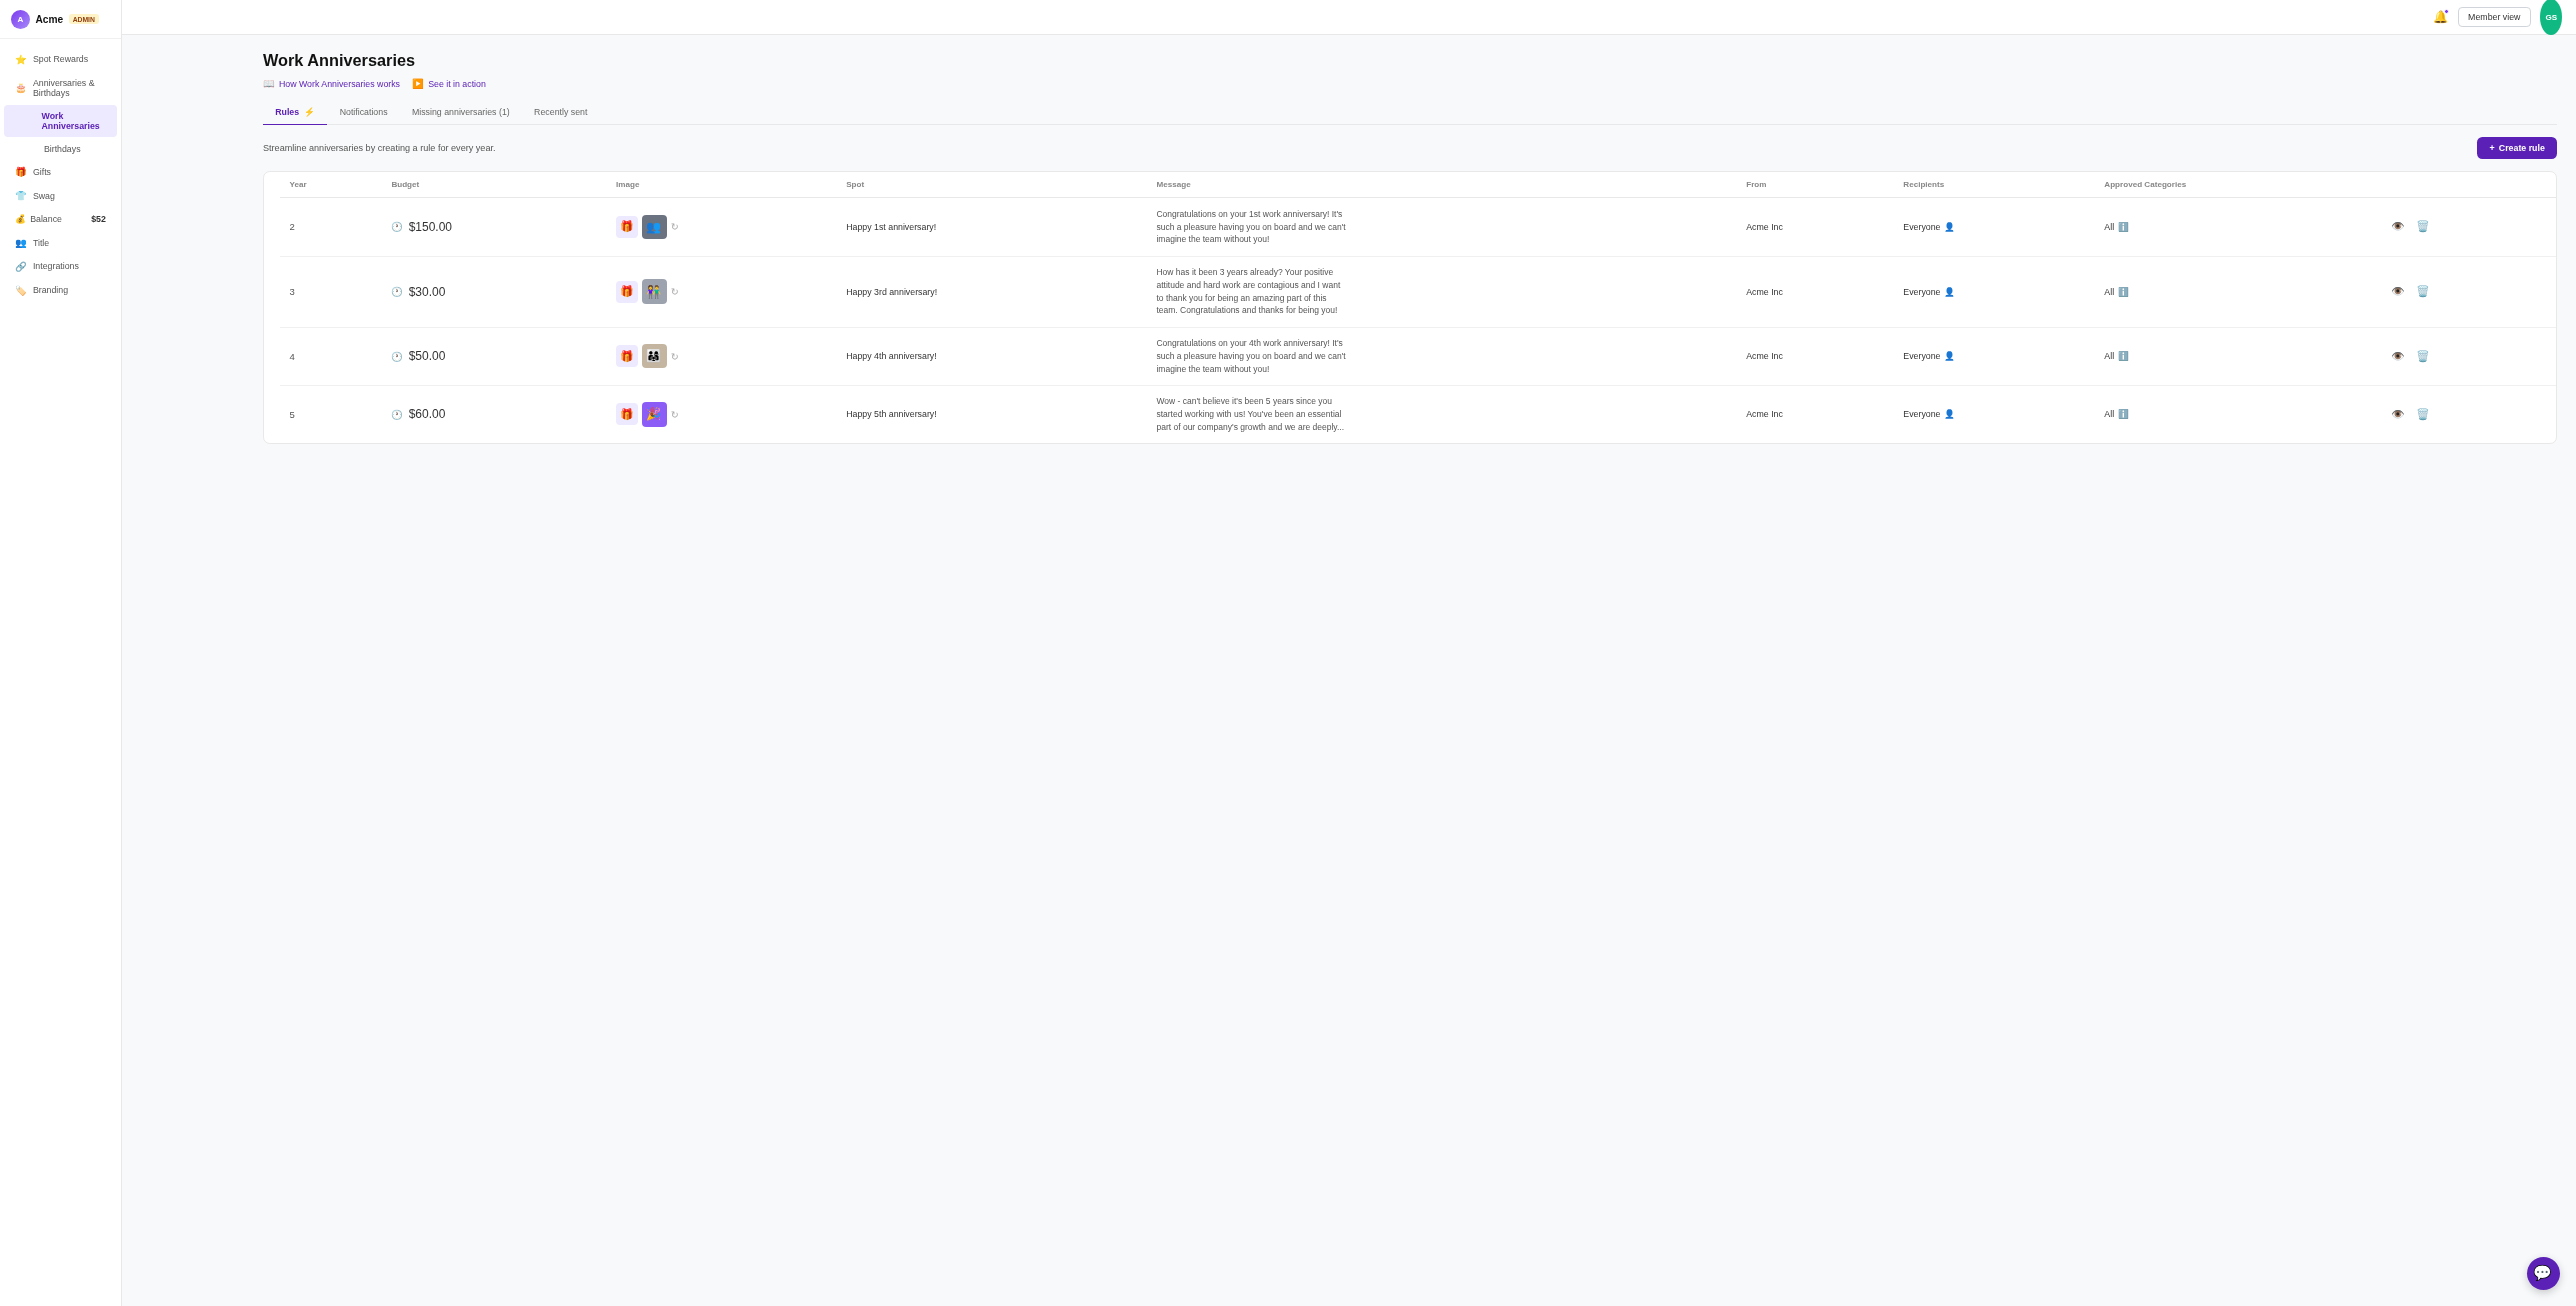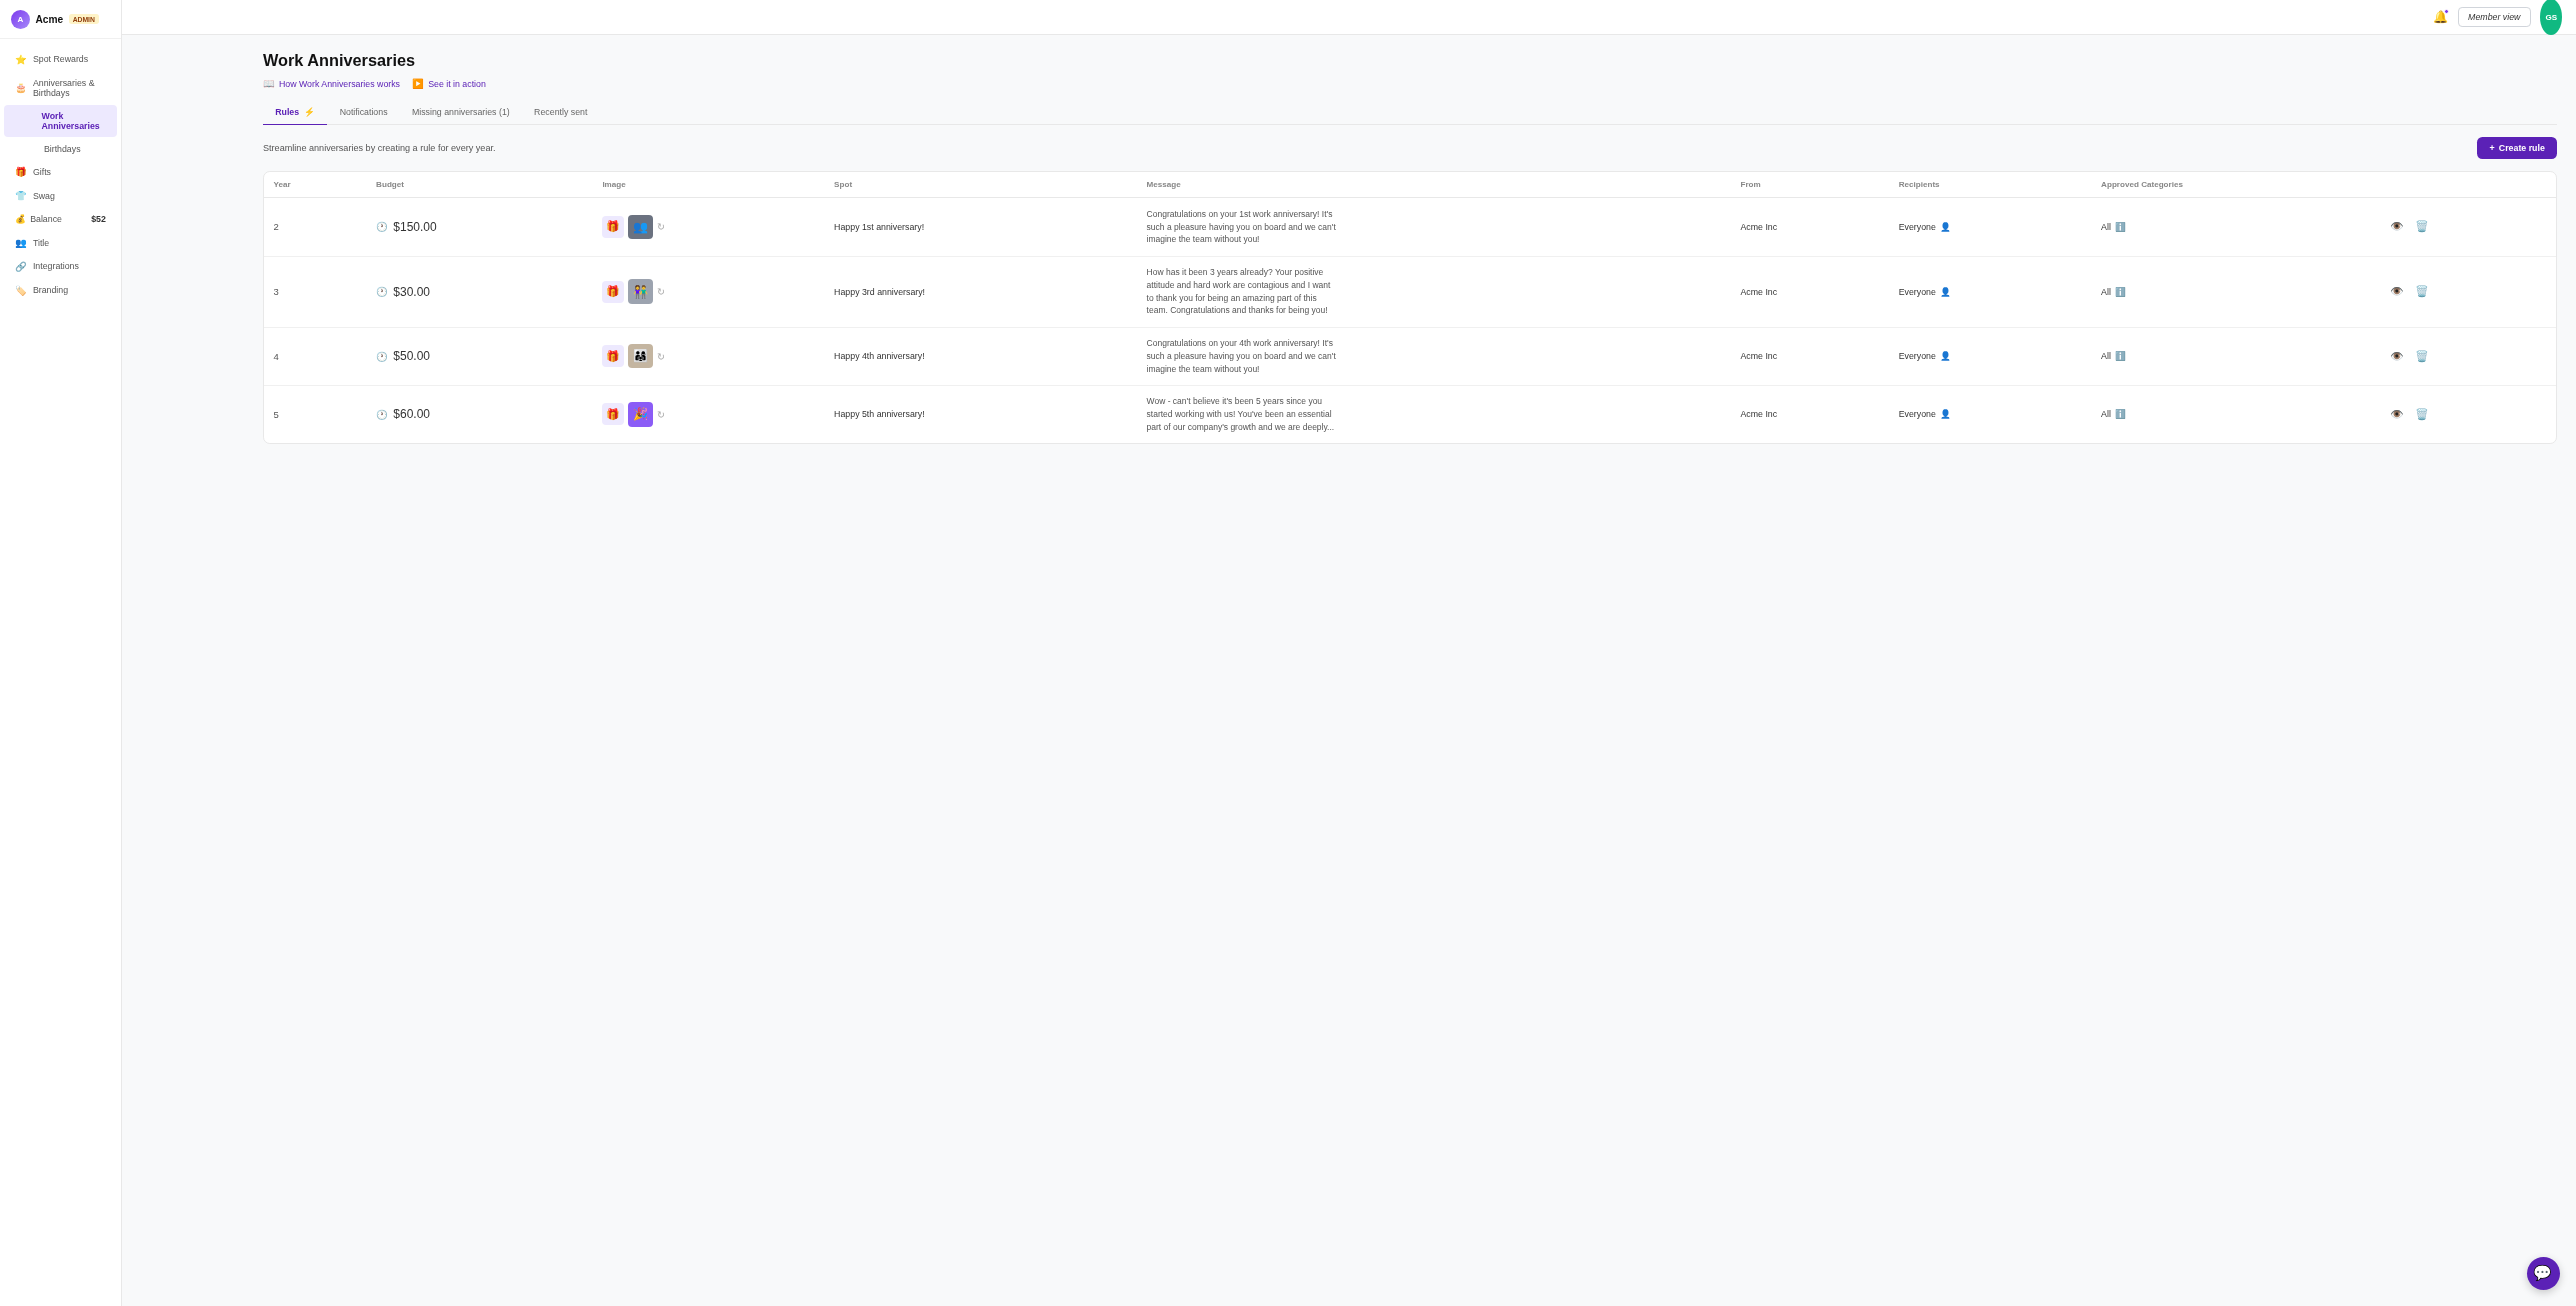"Member view" .member-view-btn { font-style: italic -> none }
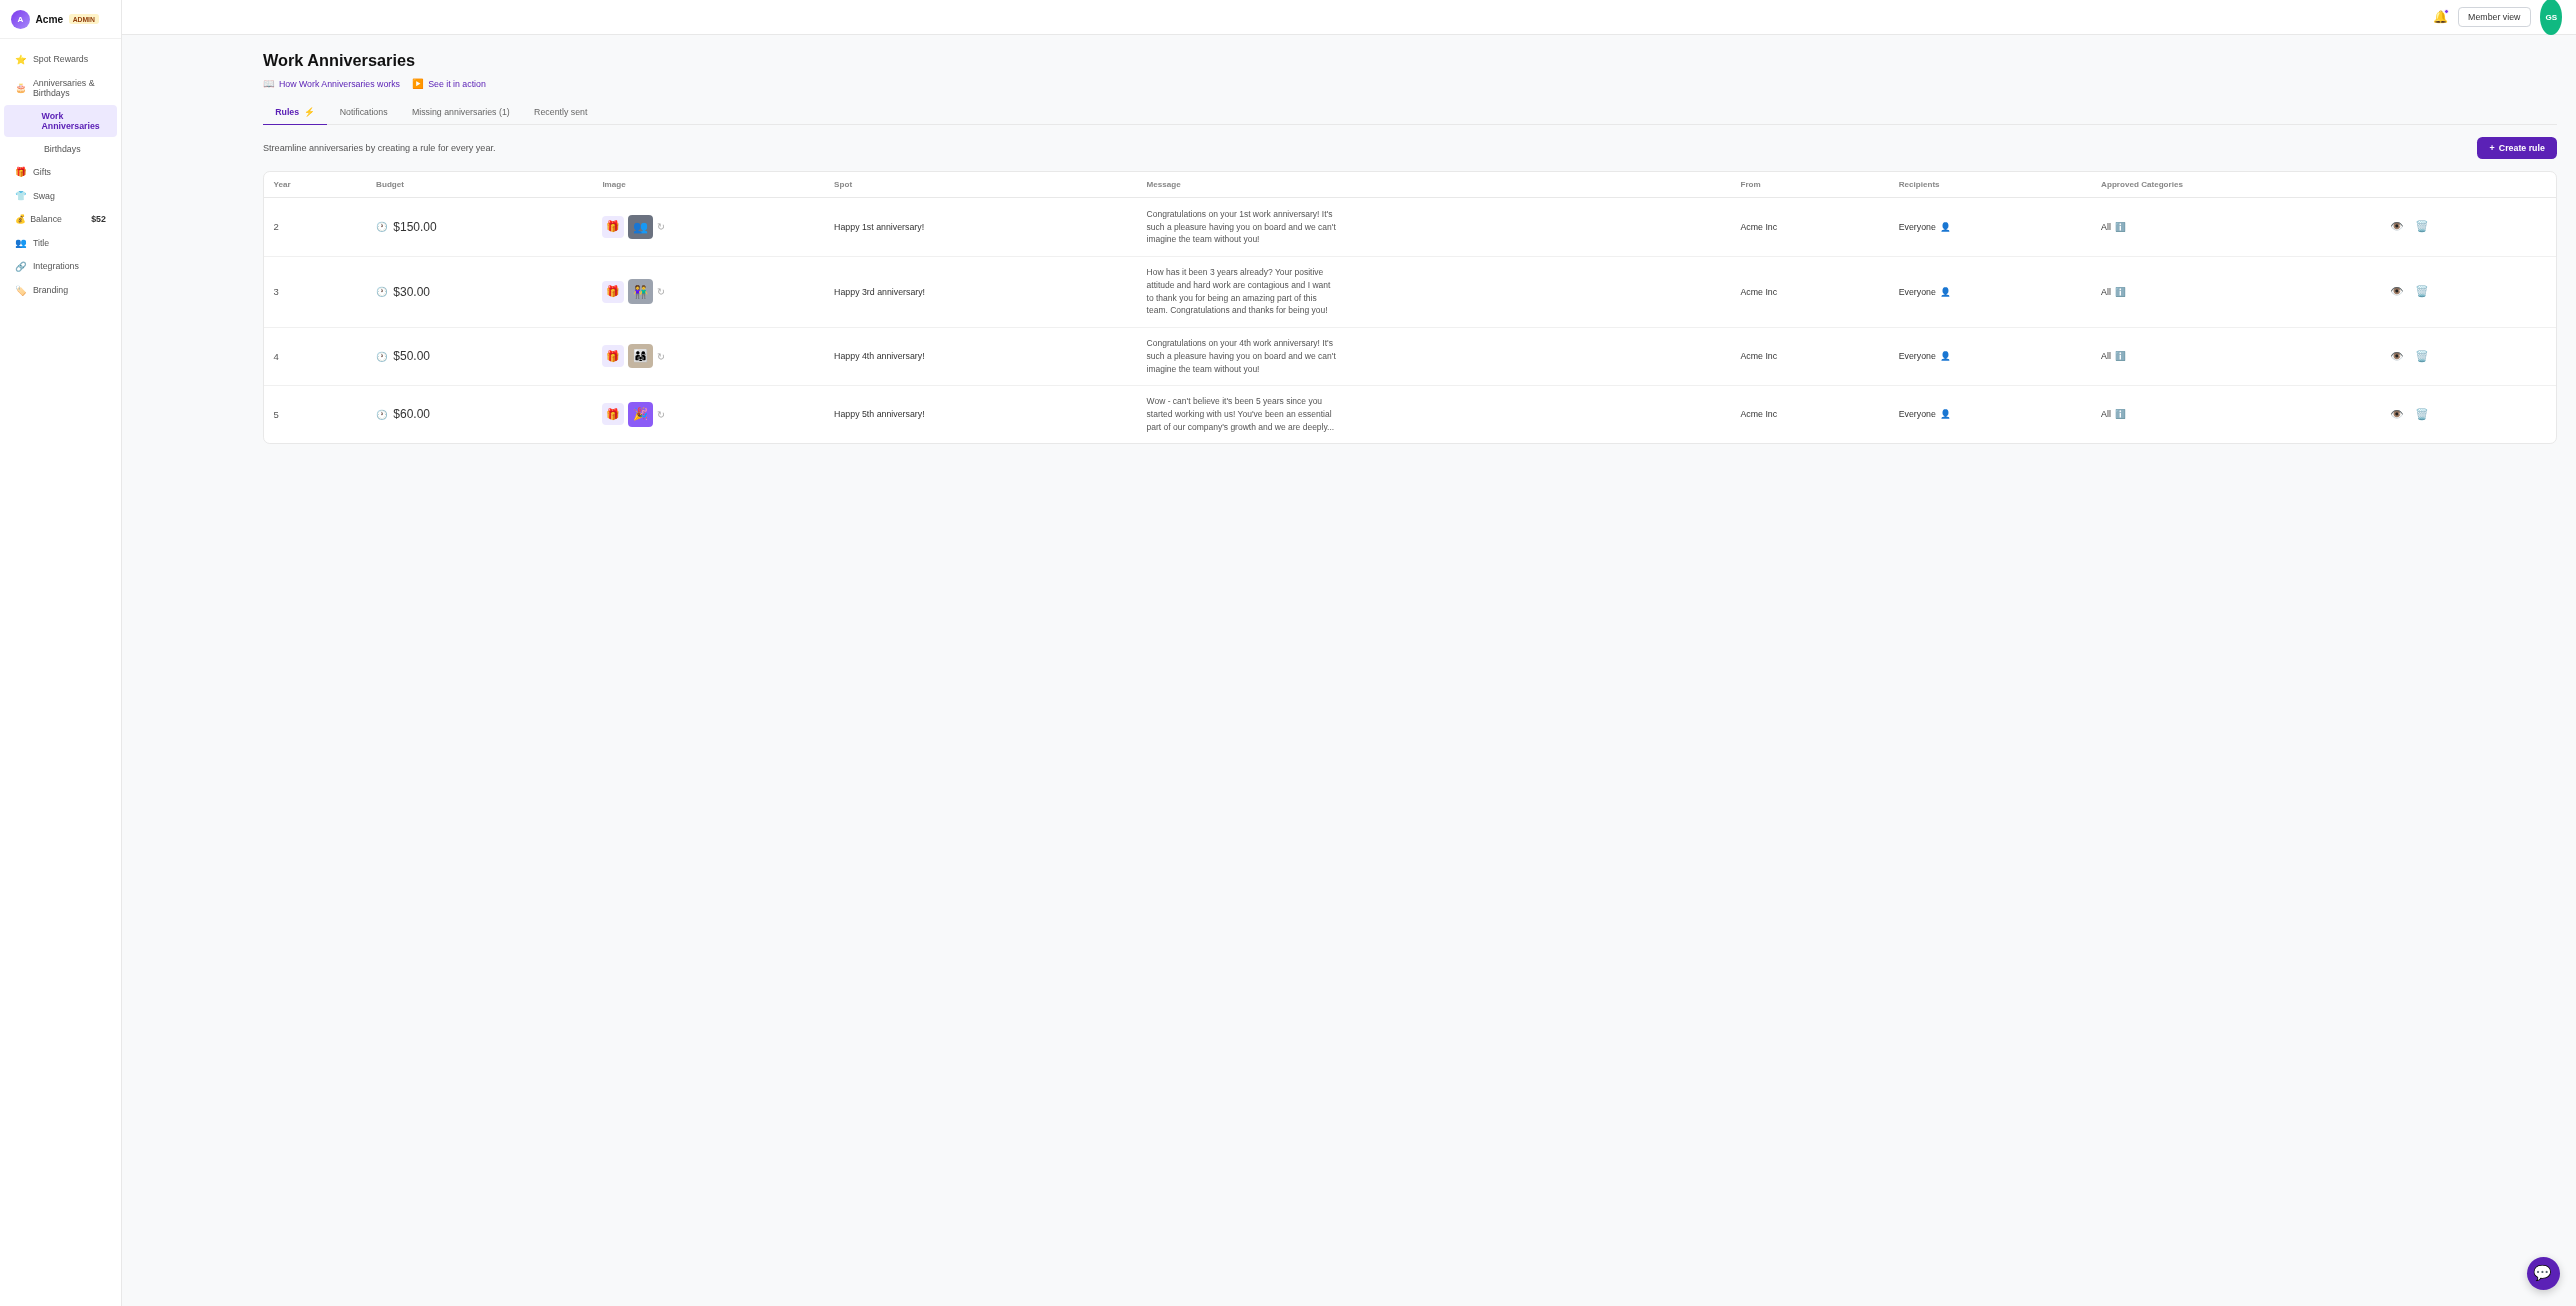"Year" .table-wrapper { padding-left: none -> 16px }
